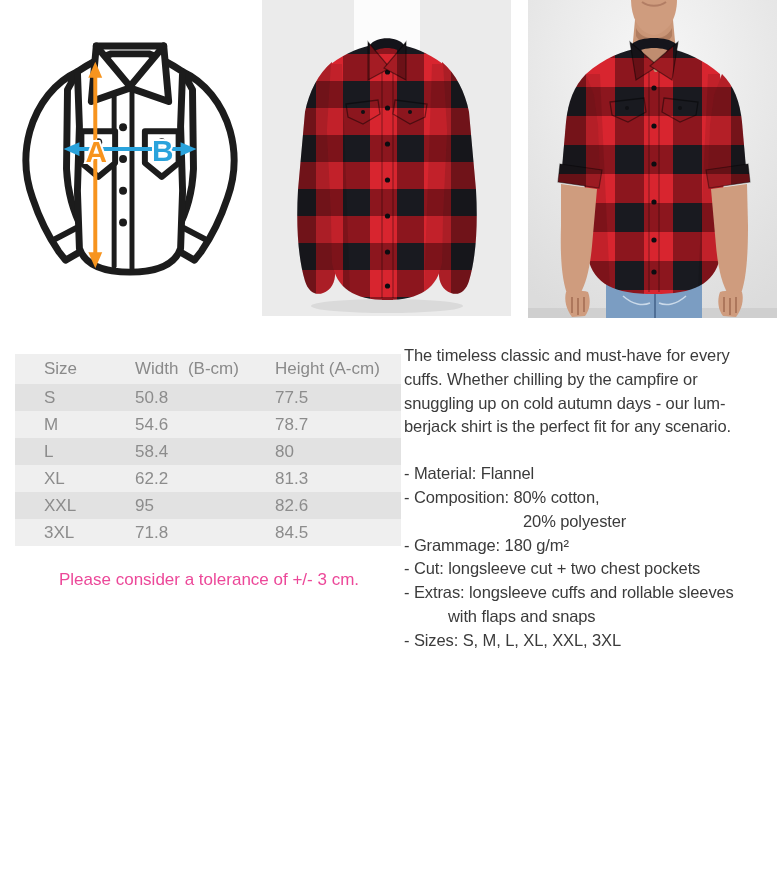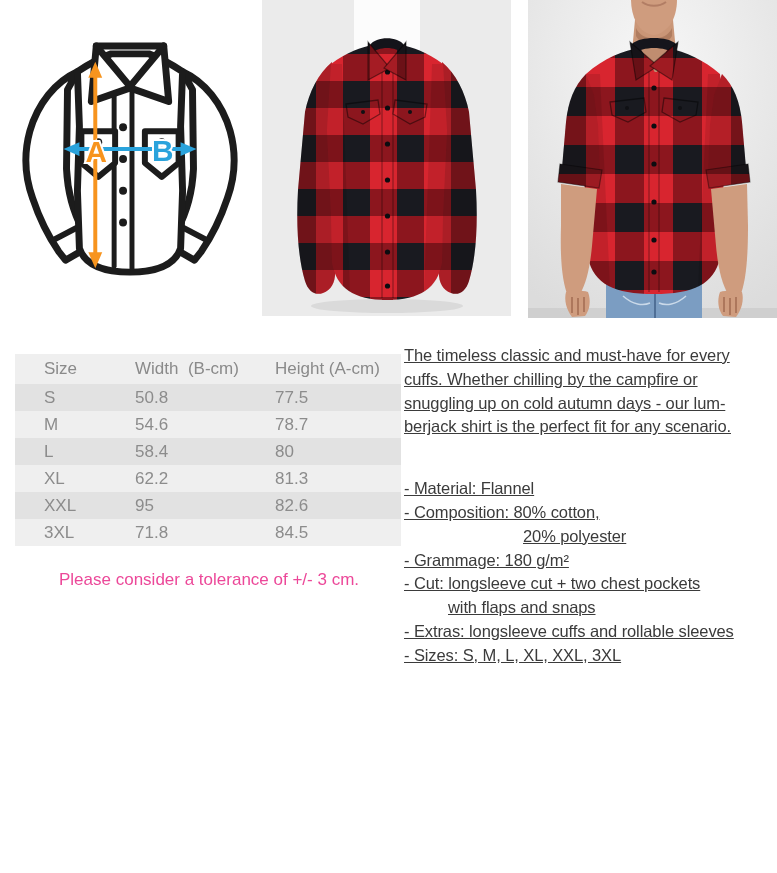"The timeless classic and must-have" .description { text-decoration: underline -> none }
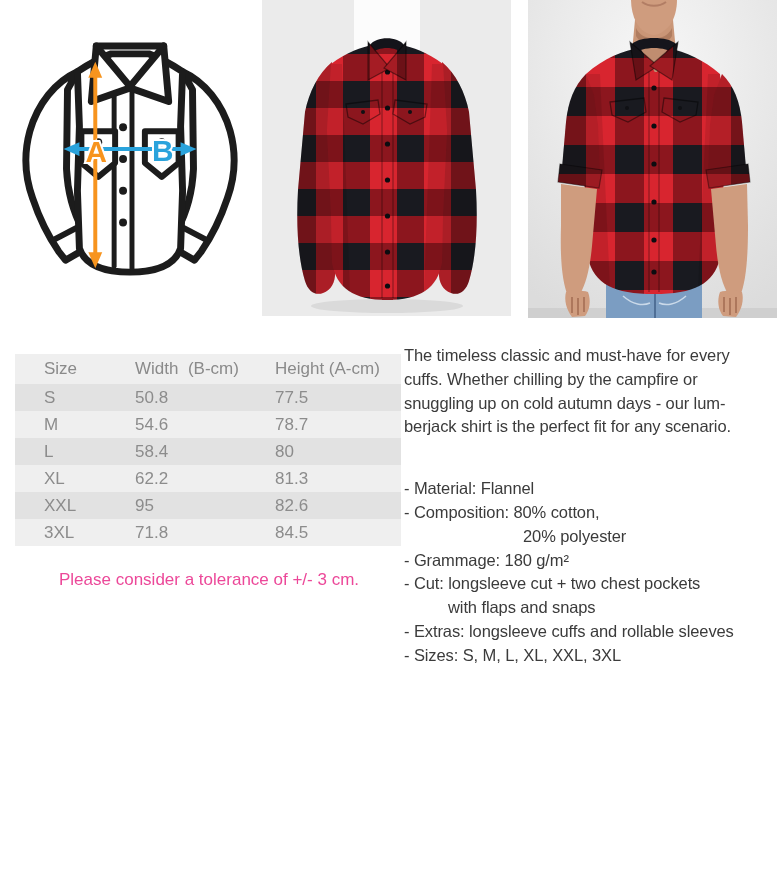"- Material: Flannel" .details { margin-top: 38px -> 23px }
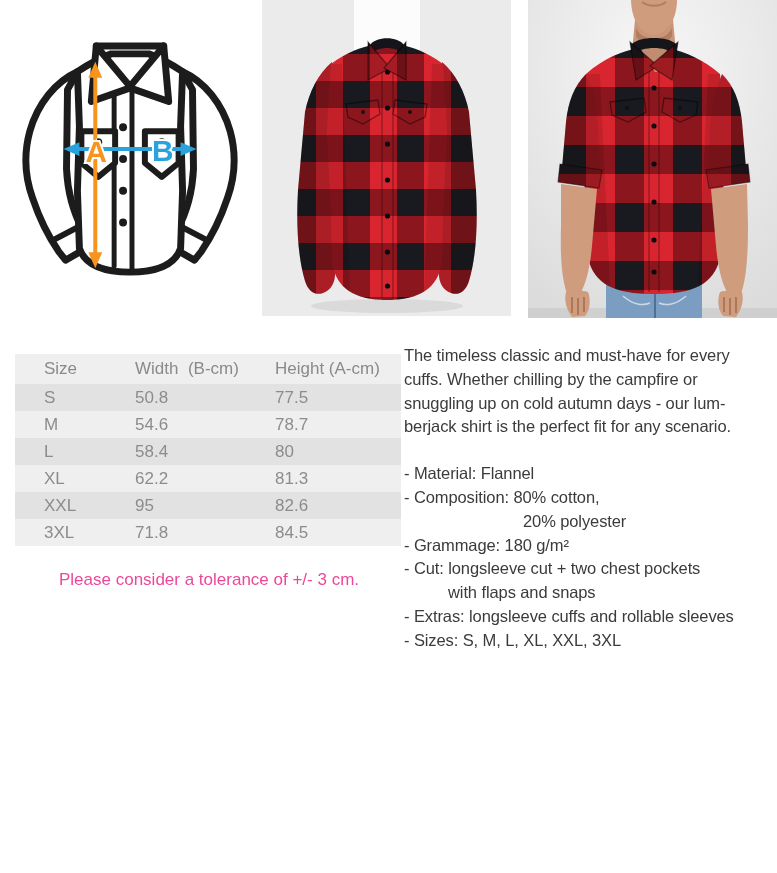"with flaps and snaps" div.line { order: before "- Extras: longsleeve cuffs and" -> after "- Extras: longsleeve cuffs and" }
